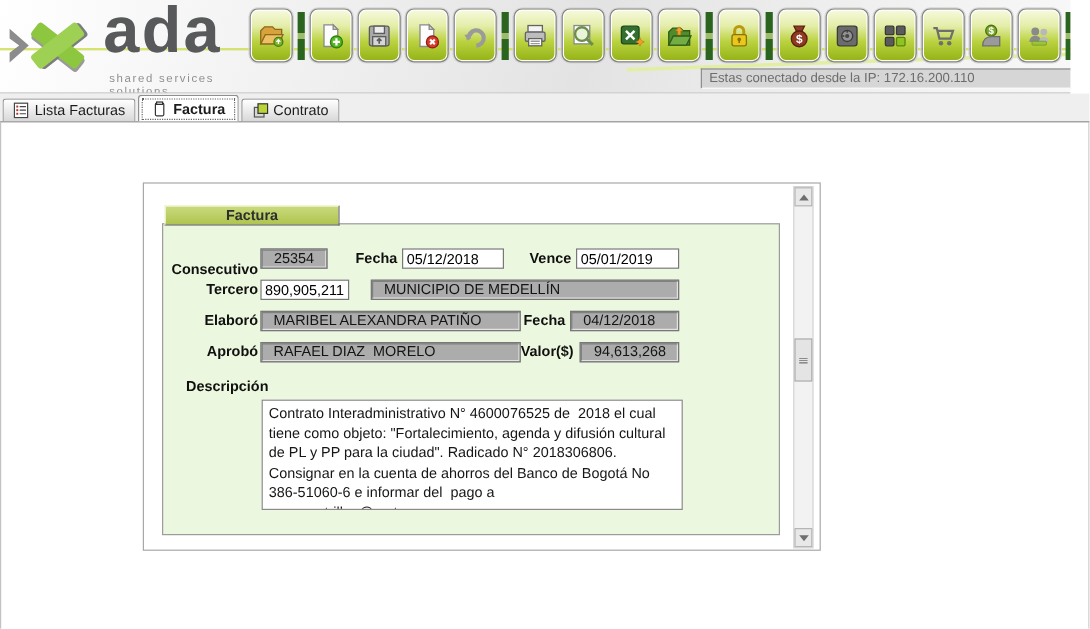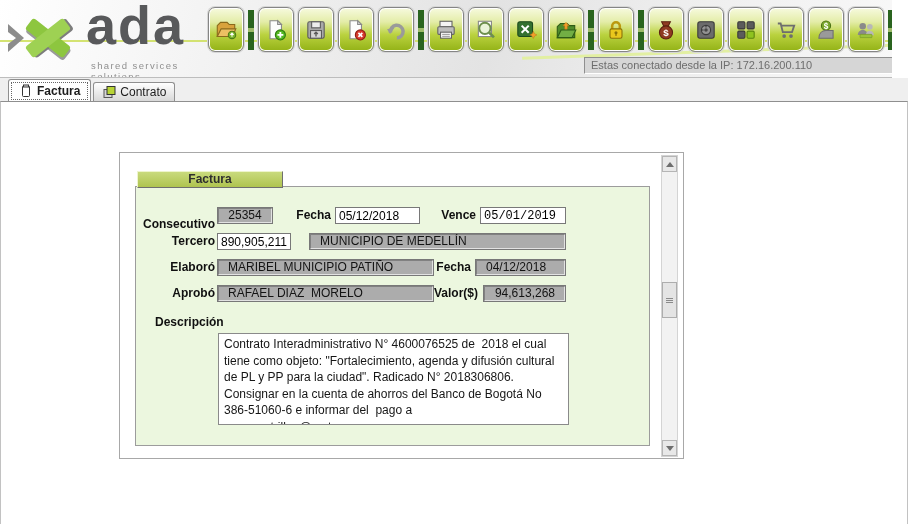"Lista Facturas" div.tab { html: none -> <div> <svg> <rect></rect> <rect></rect> <rect></rect> <rect></rect> <line></line> <line></line> <line></line> </svg> <span>Lista Facturas</span> </div> }
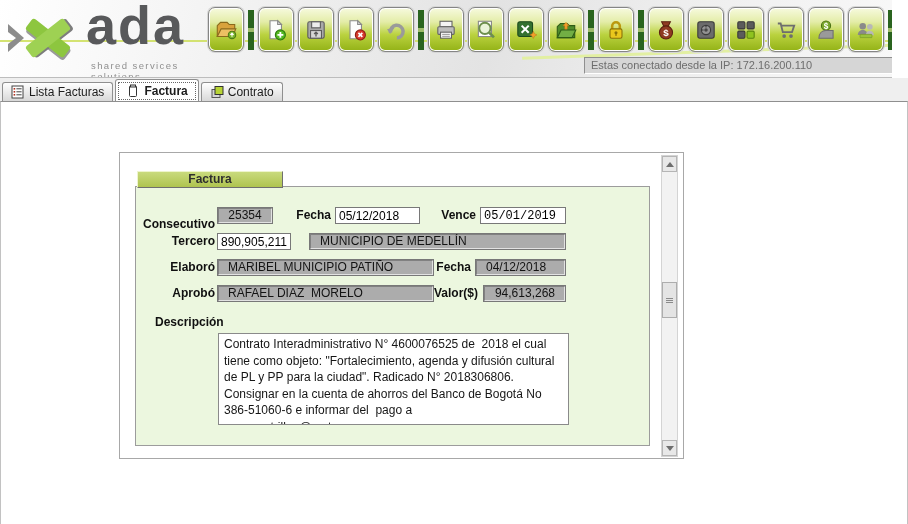"05/01/2019" input.winput { font-family: Liberation Mono, monospace -> none }
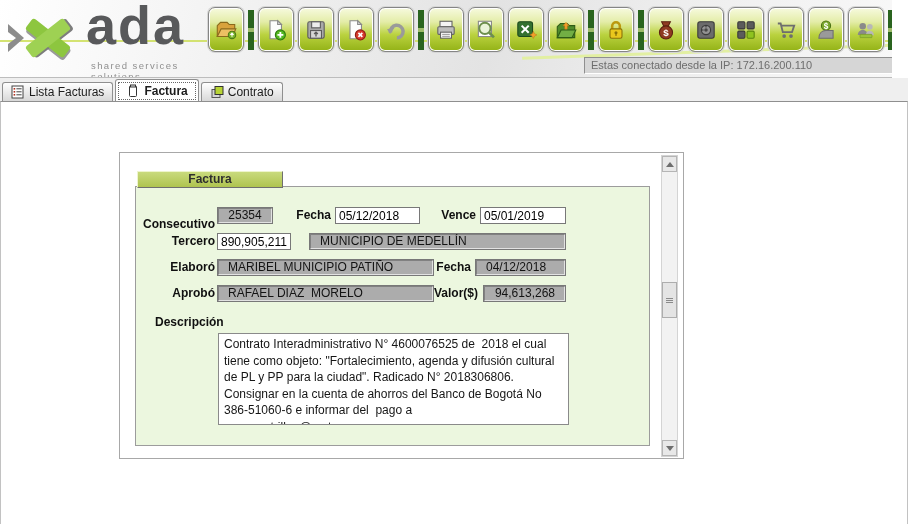"MARIBEL MUNICIPIO PATIÑO" div.gfield { text: MUNICIPIO -> ALEXANDRA }
